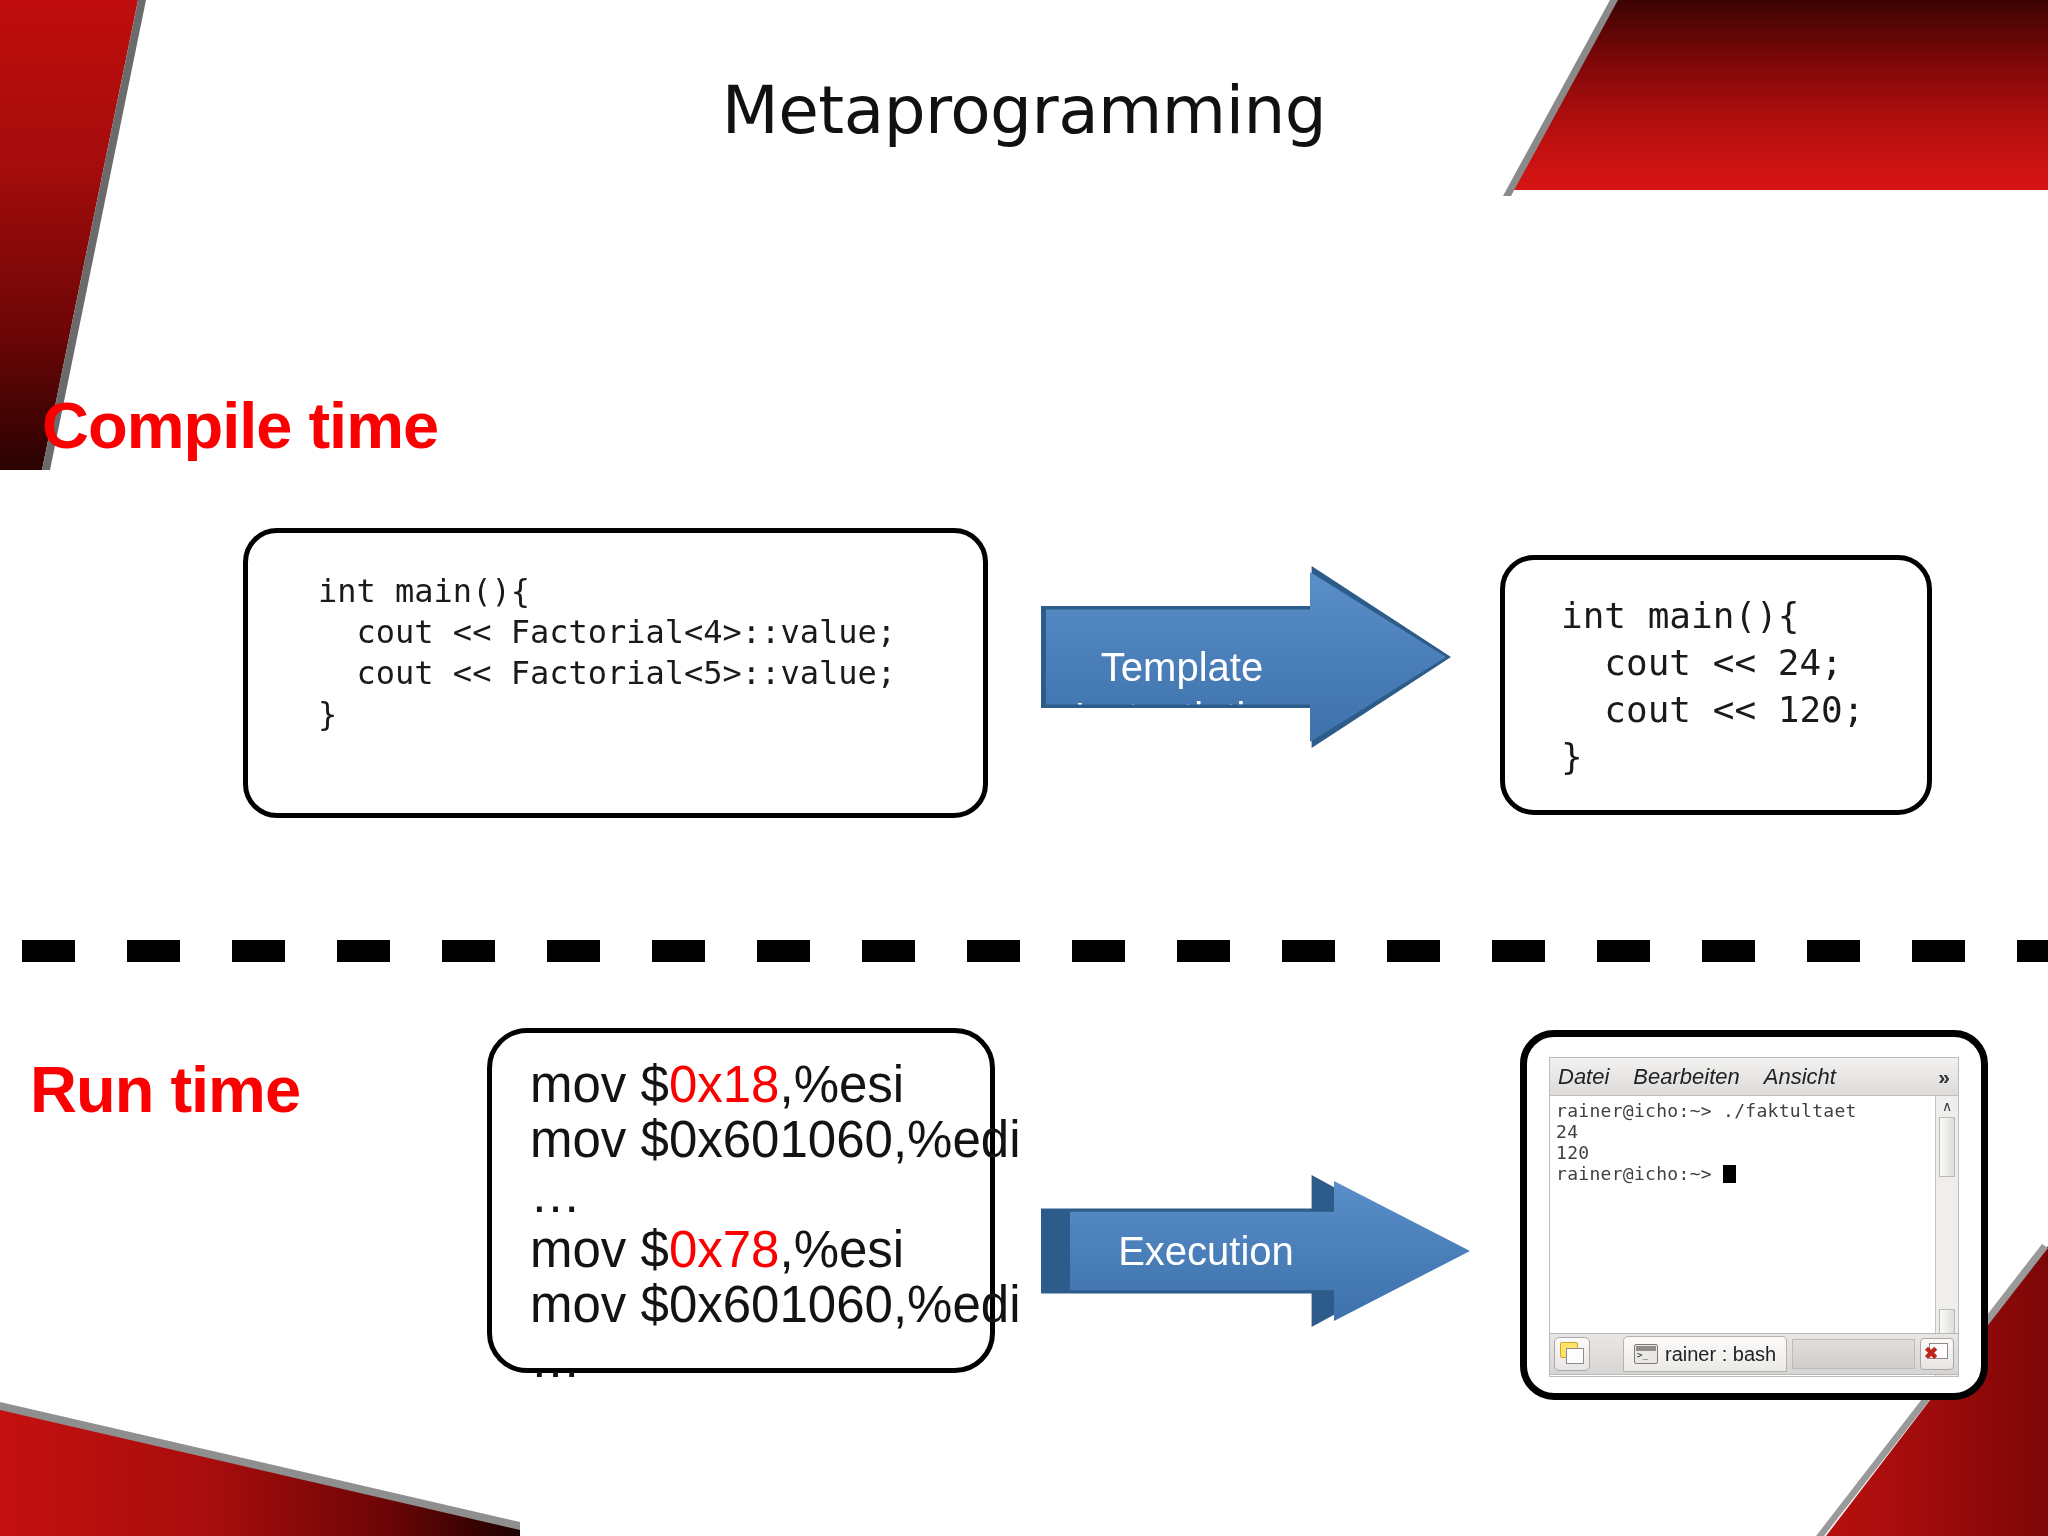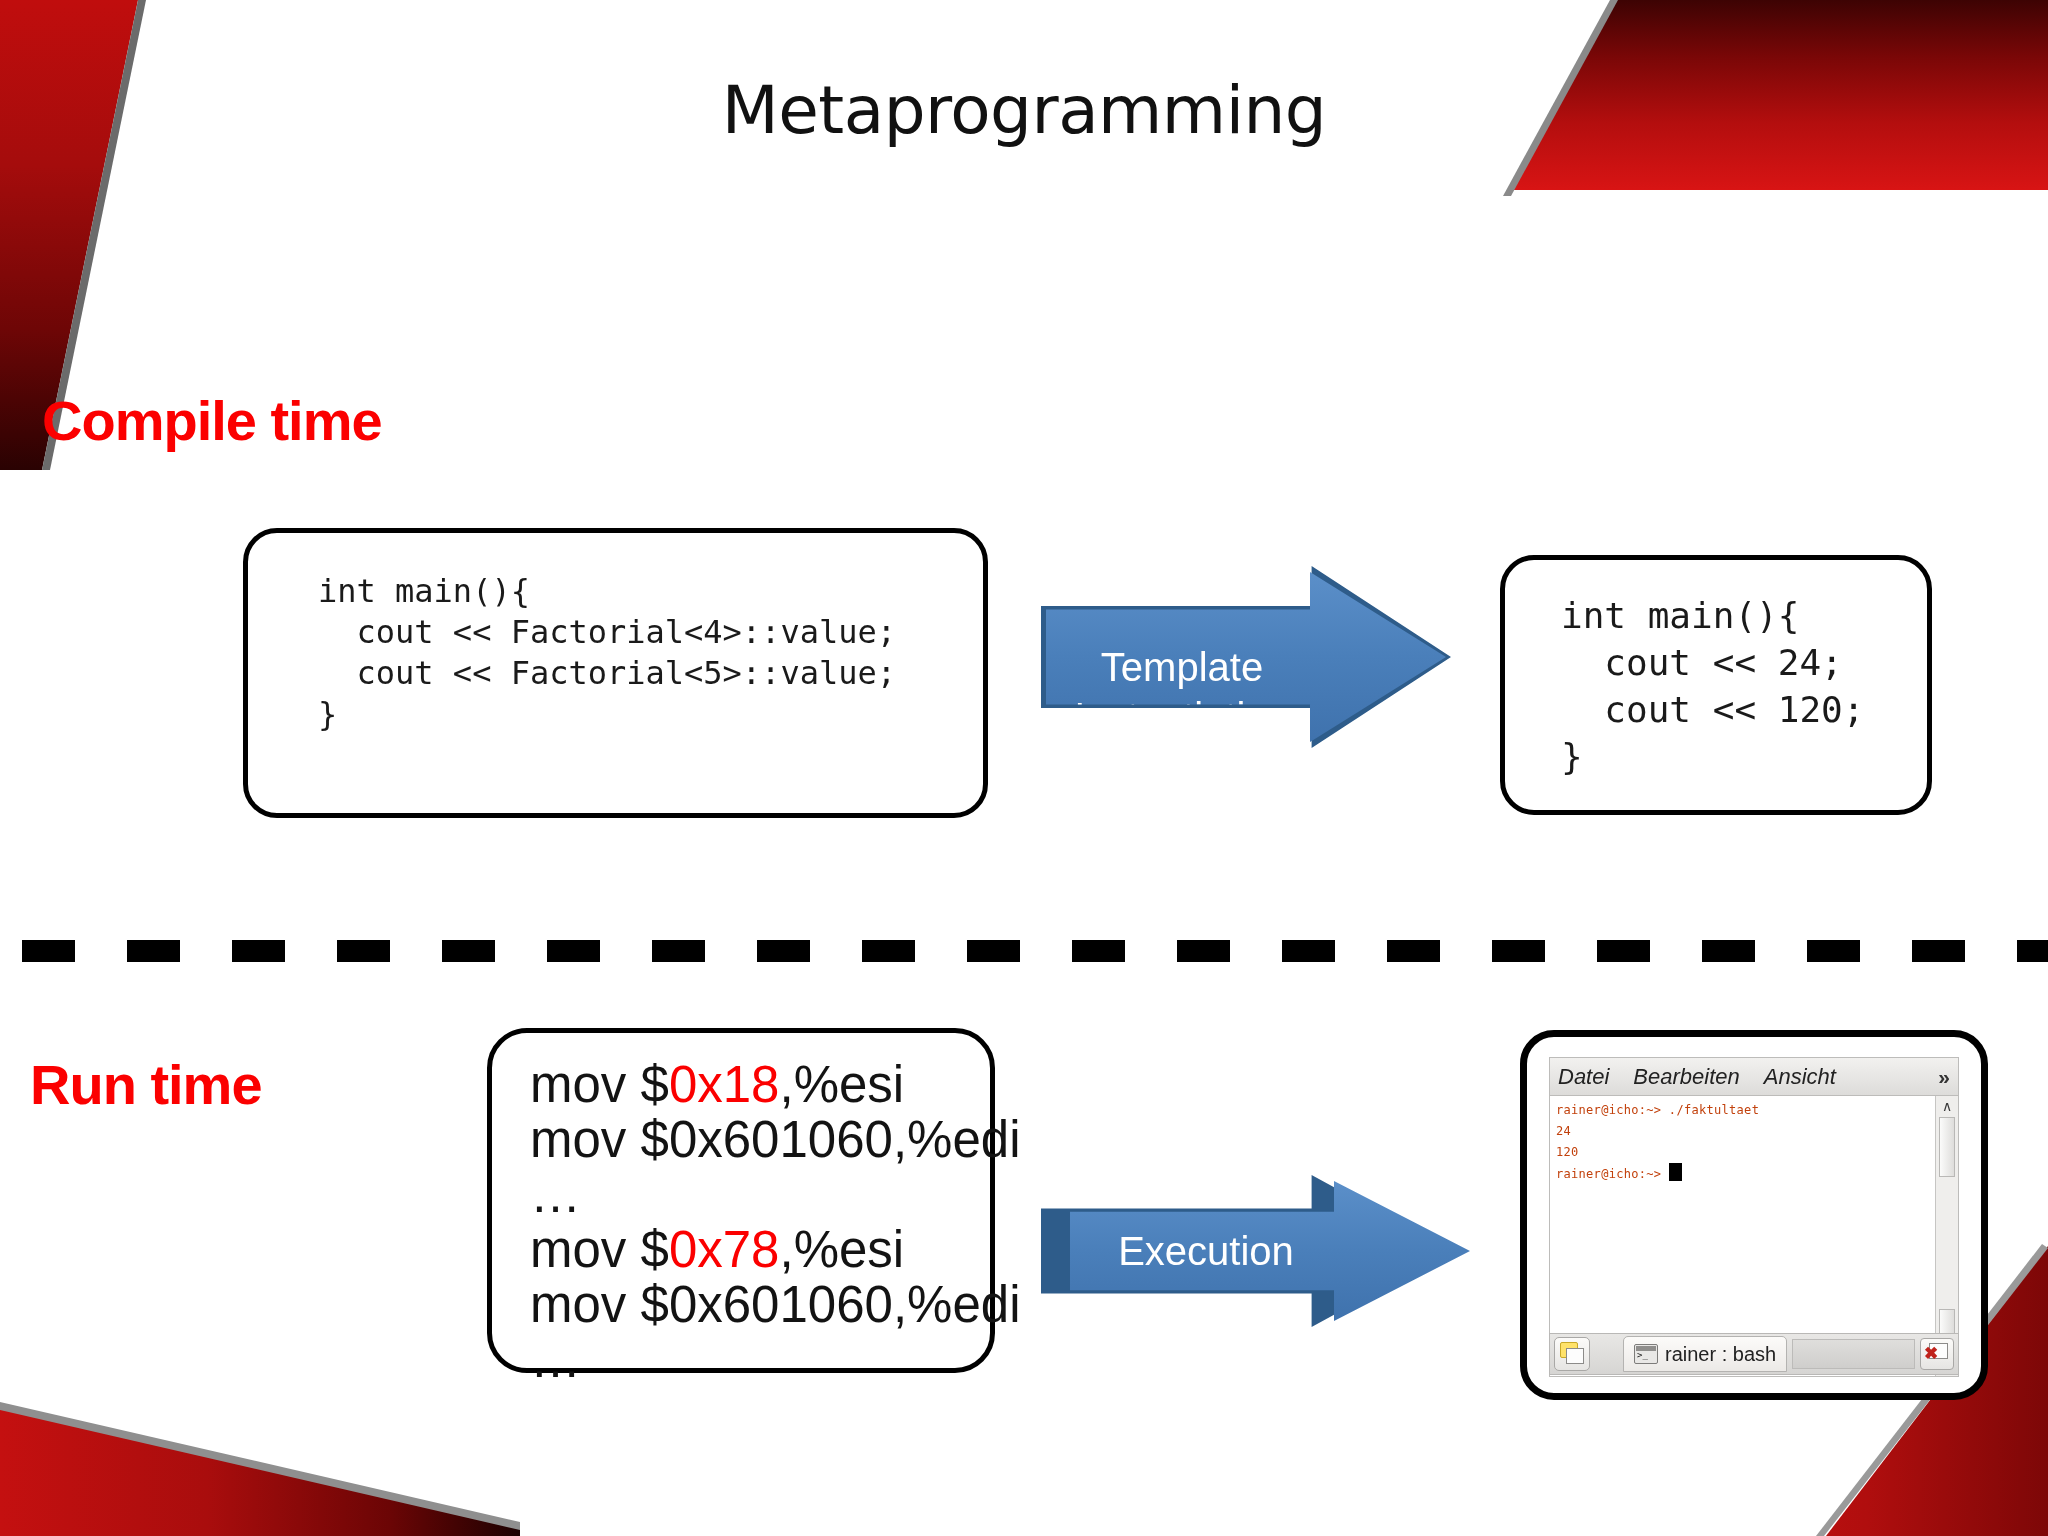"Compile time" .section-head { font-size: 56px -> 65px }
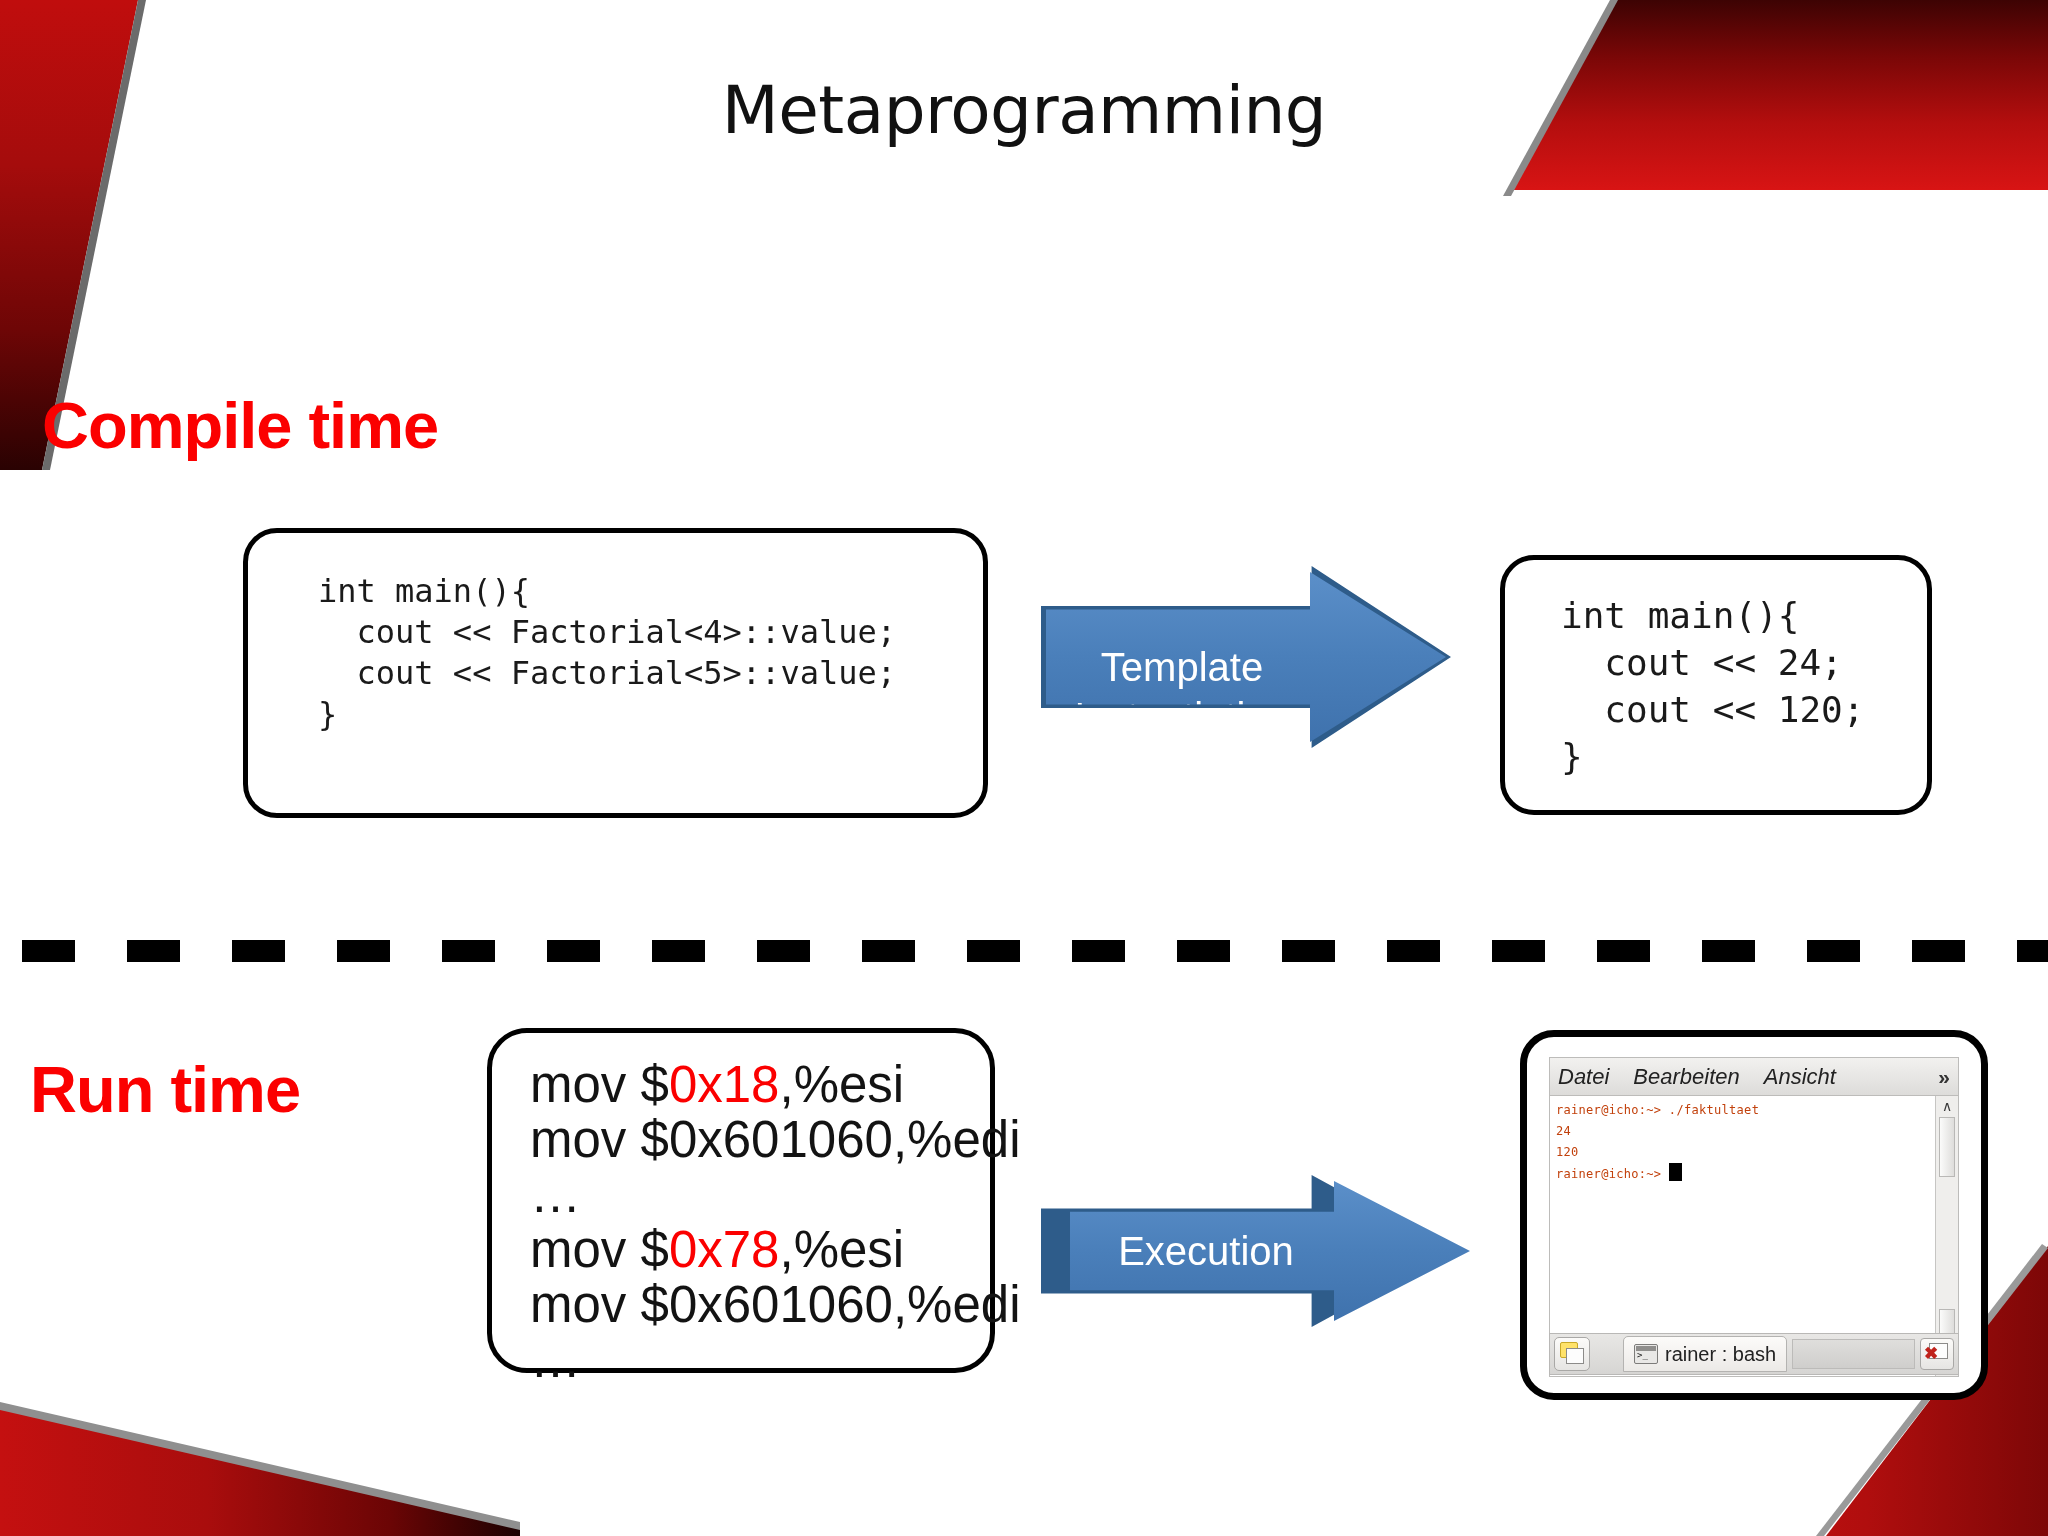"rainer@icho:~> ./faktultaet" #term-text { color: #c2410c -> #404040; font-size: 12px -> 18px }
